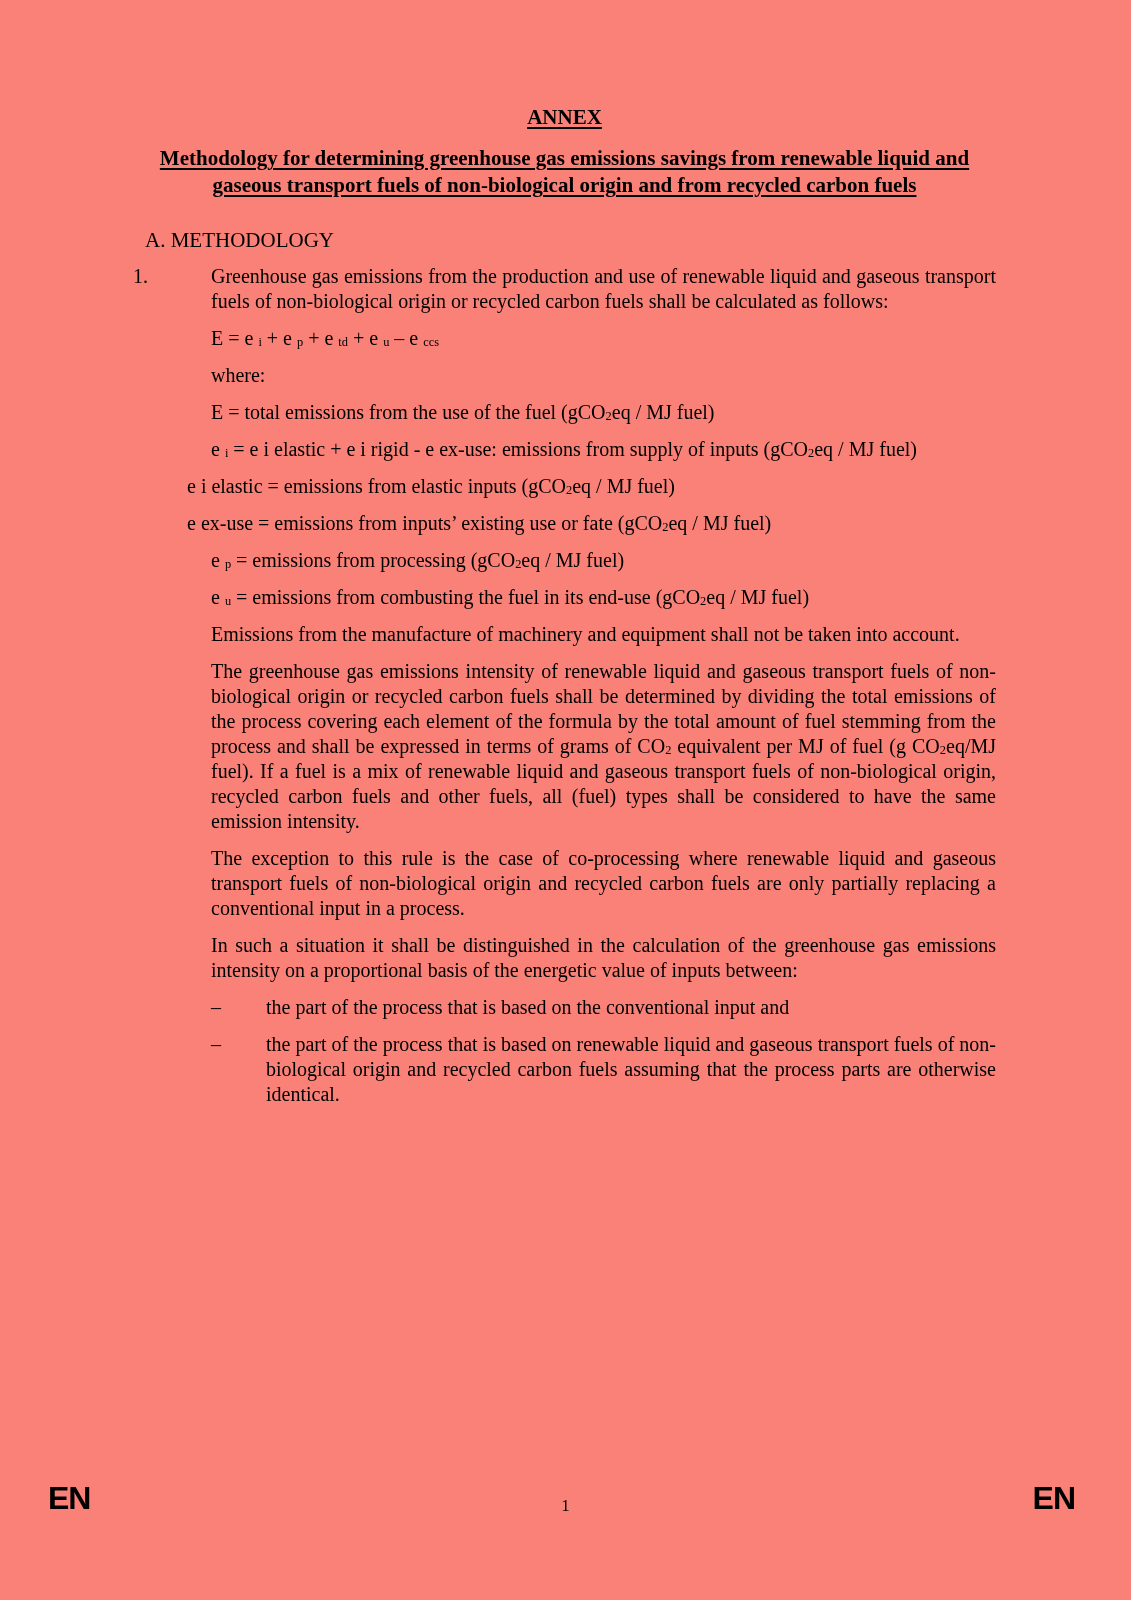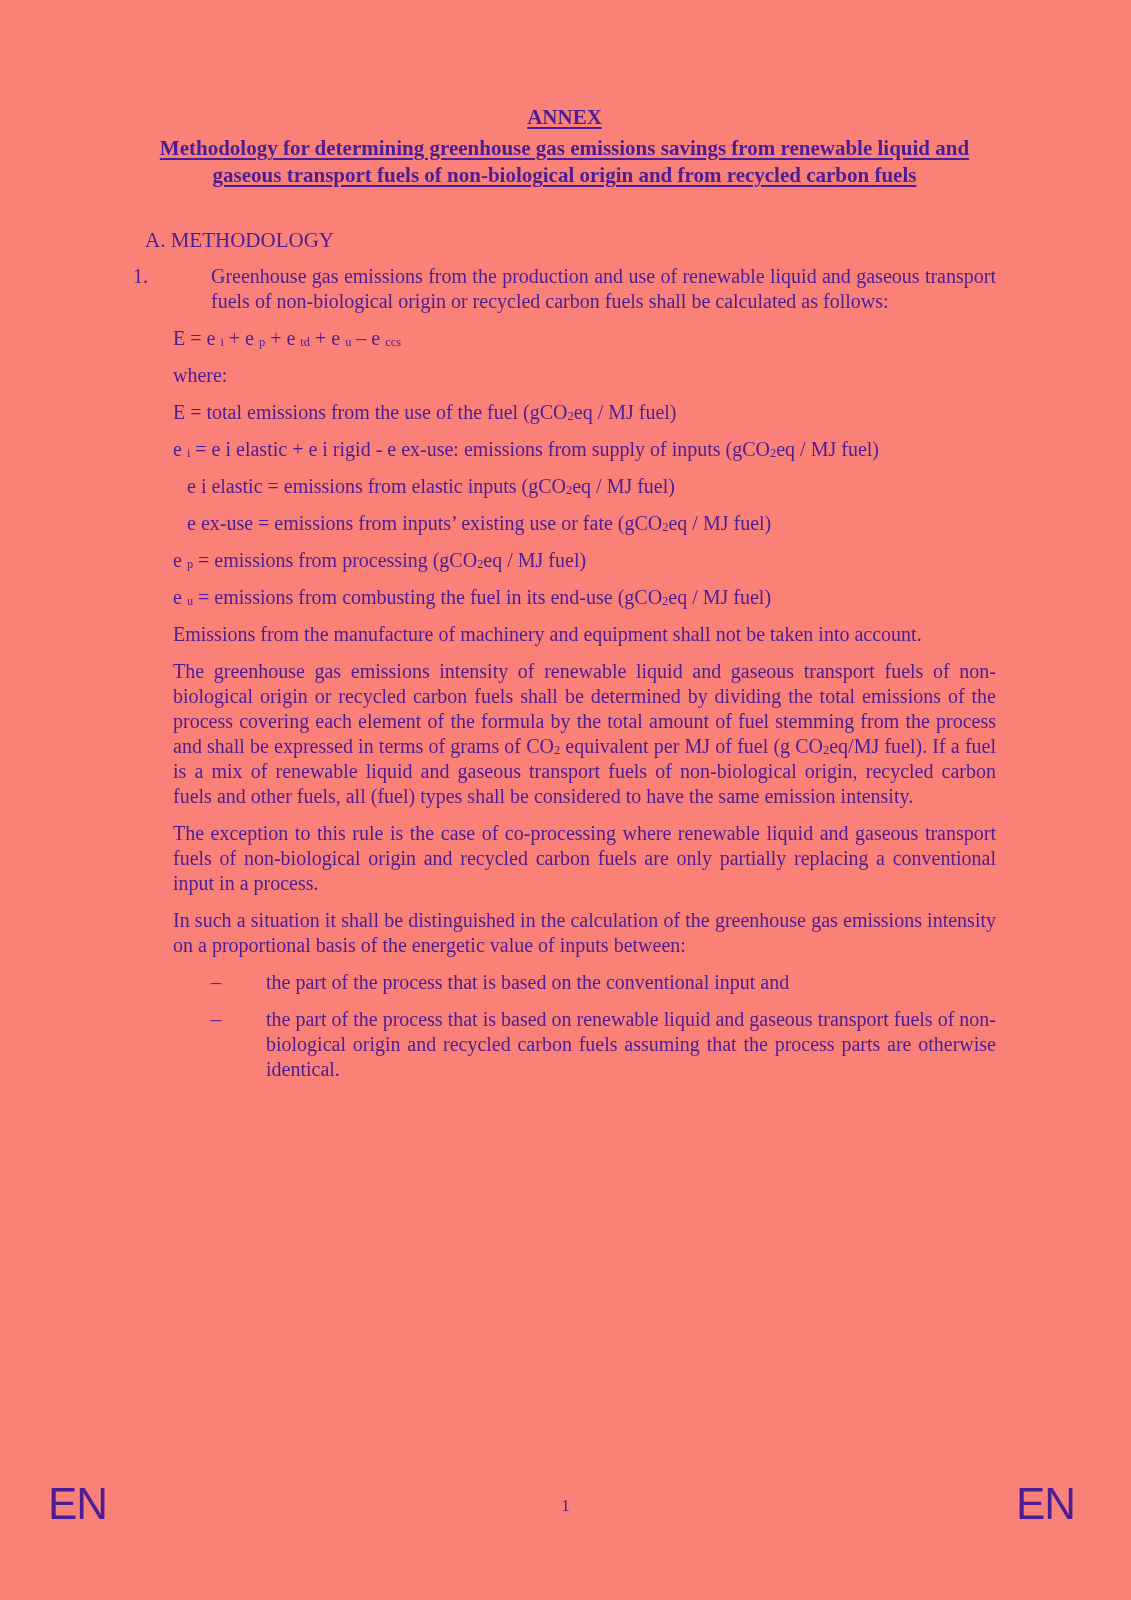"ANNEX" .page { color: #4c1d95 -> #000000 }
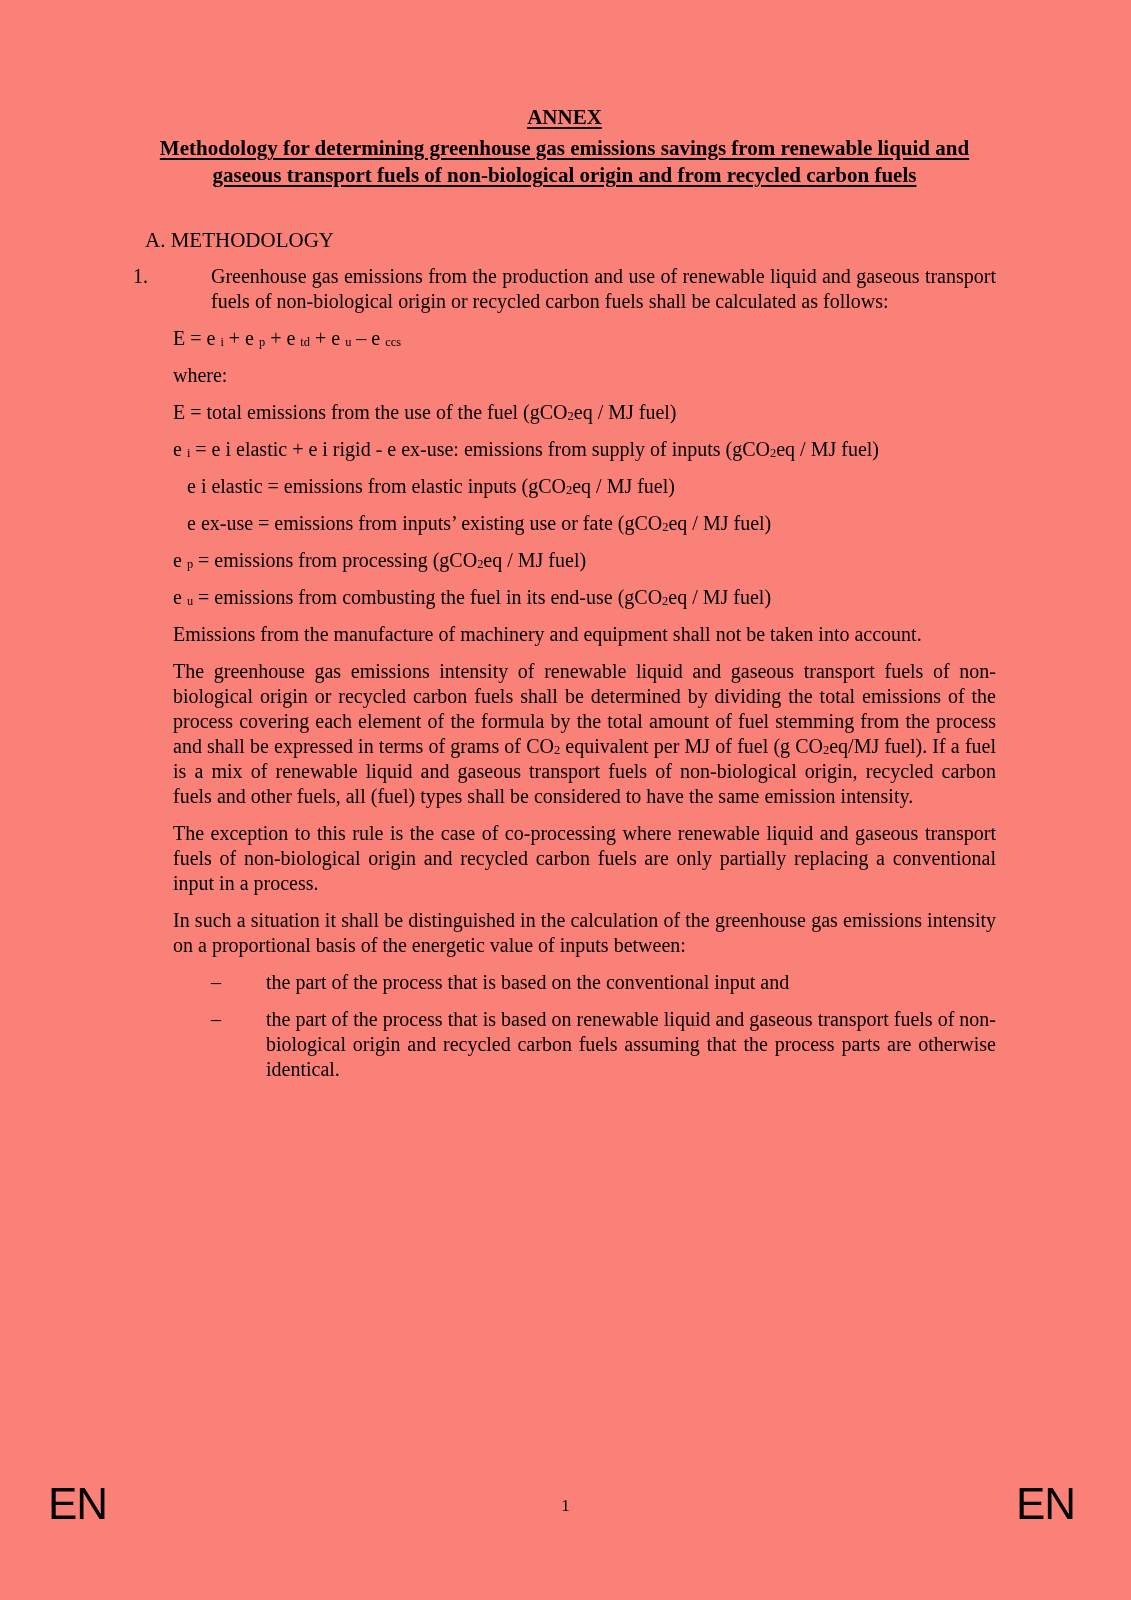"Methodology for determining greenhouse" .doc-title { margin-top: 4px -> 14px }
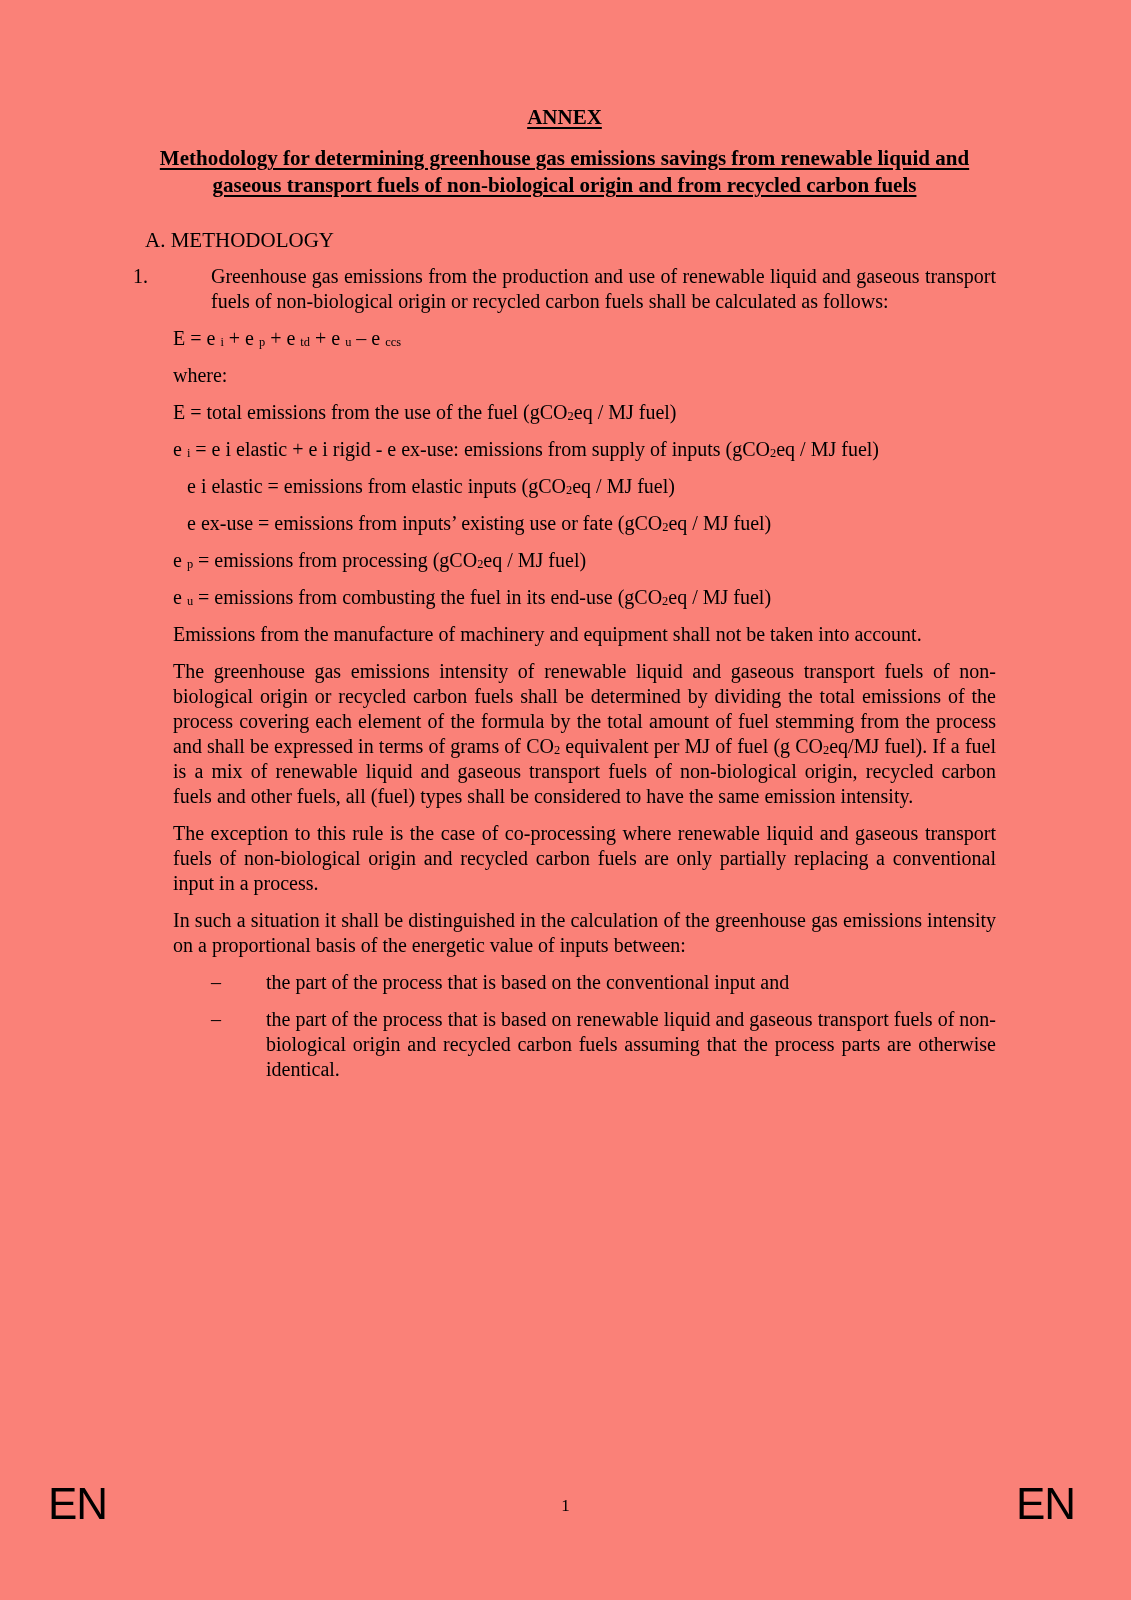"E = e i +" .block.body { margin-left: 40px -> 78px }
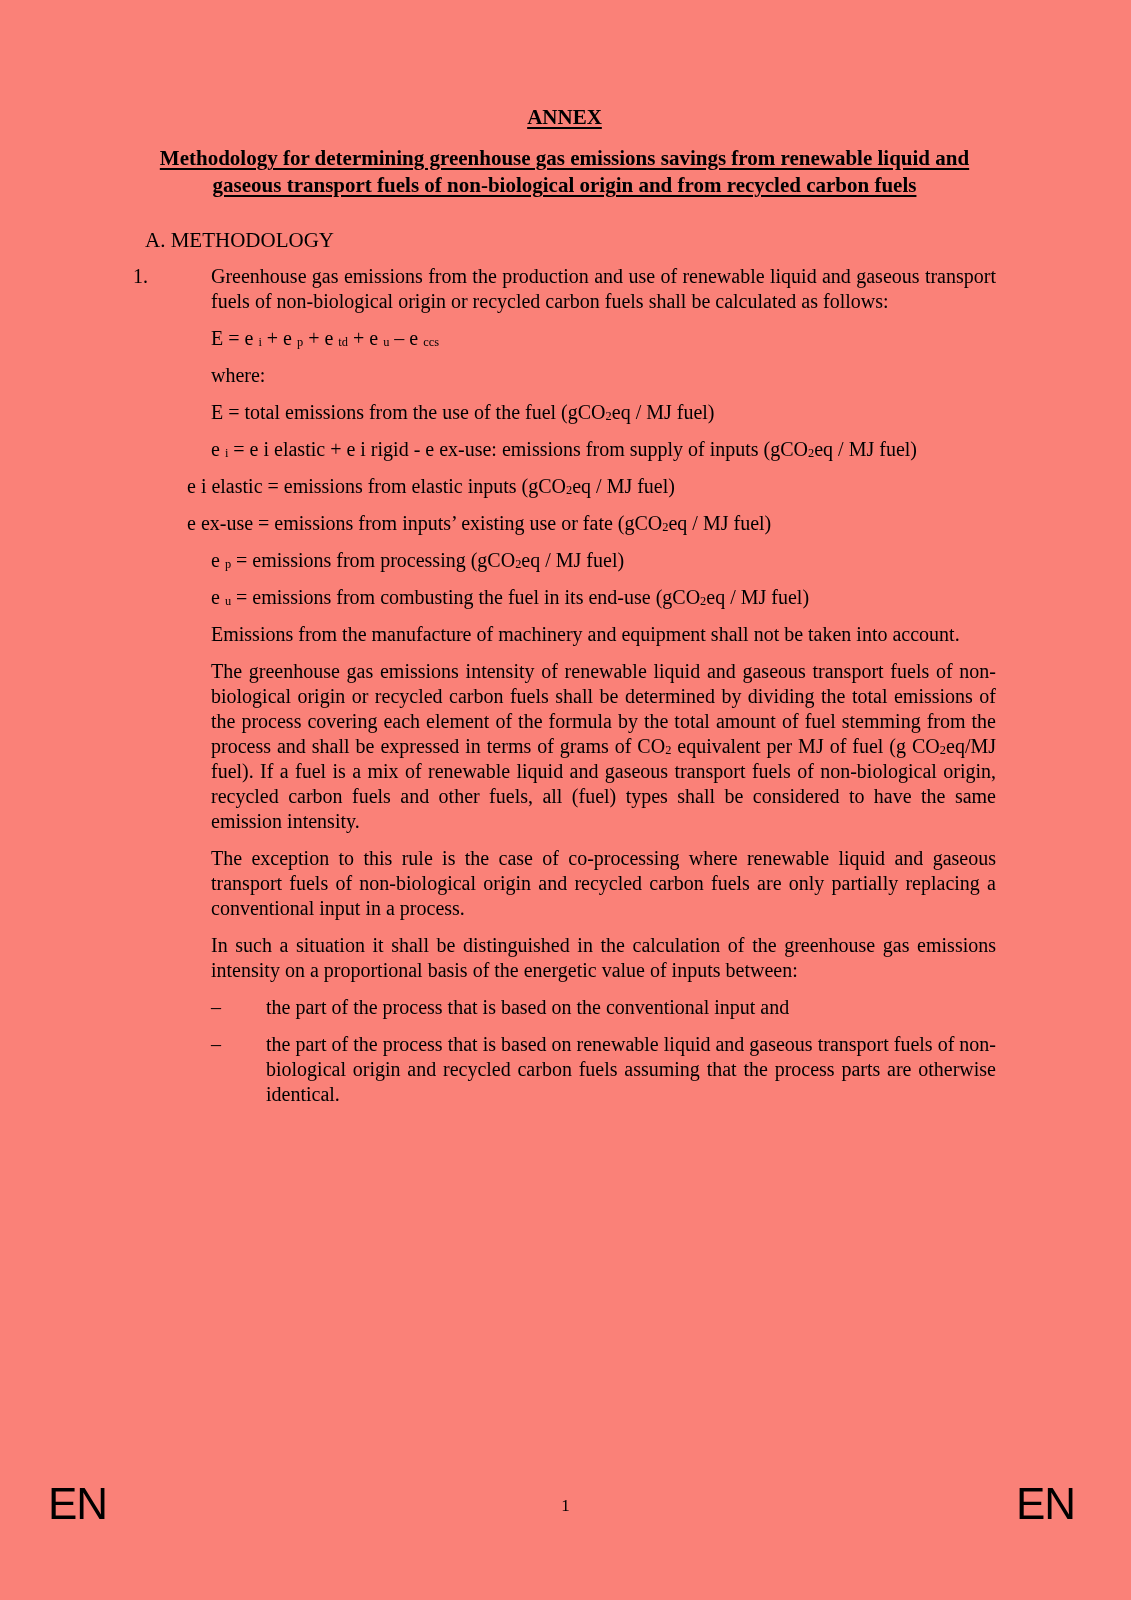"EN" .footer-en { font-size: 44px -> 32px; font-weight: normal -> bold }
